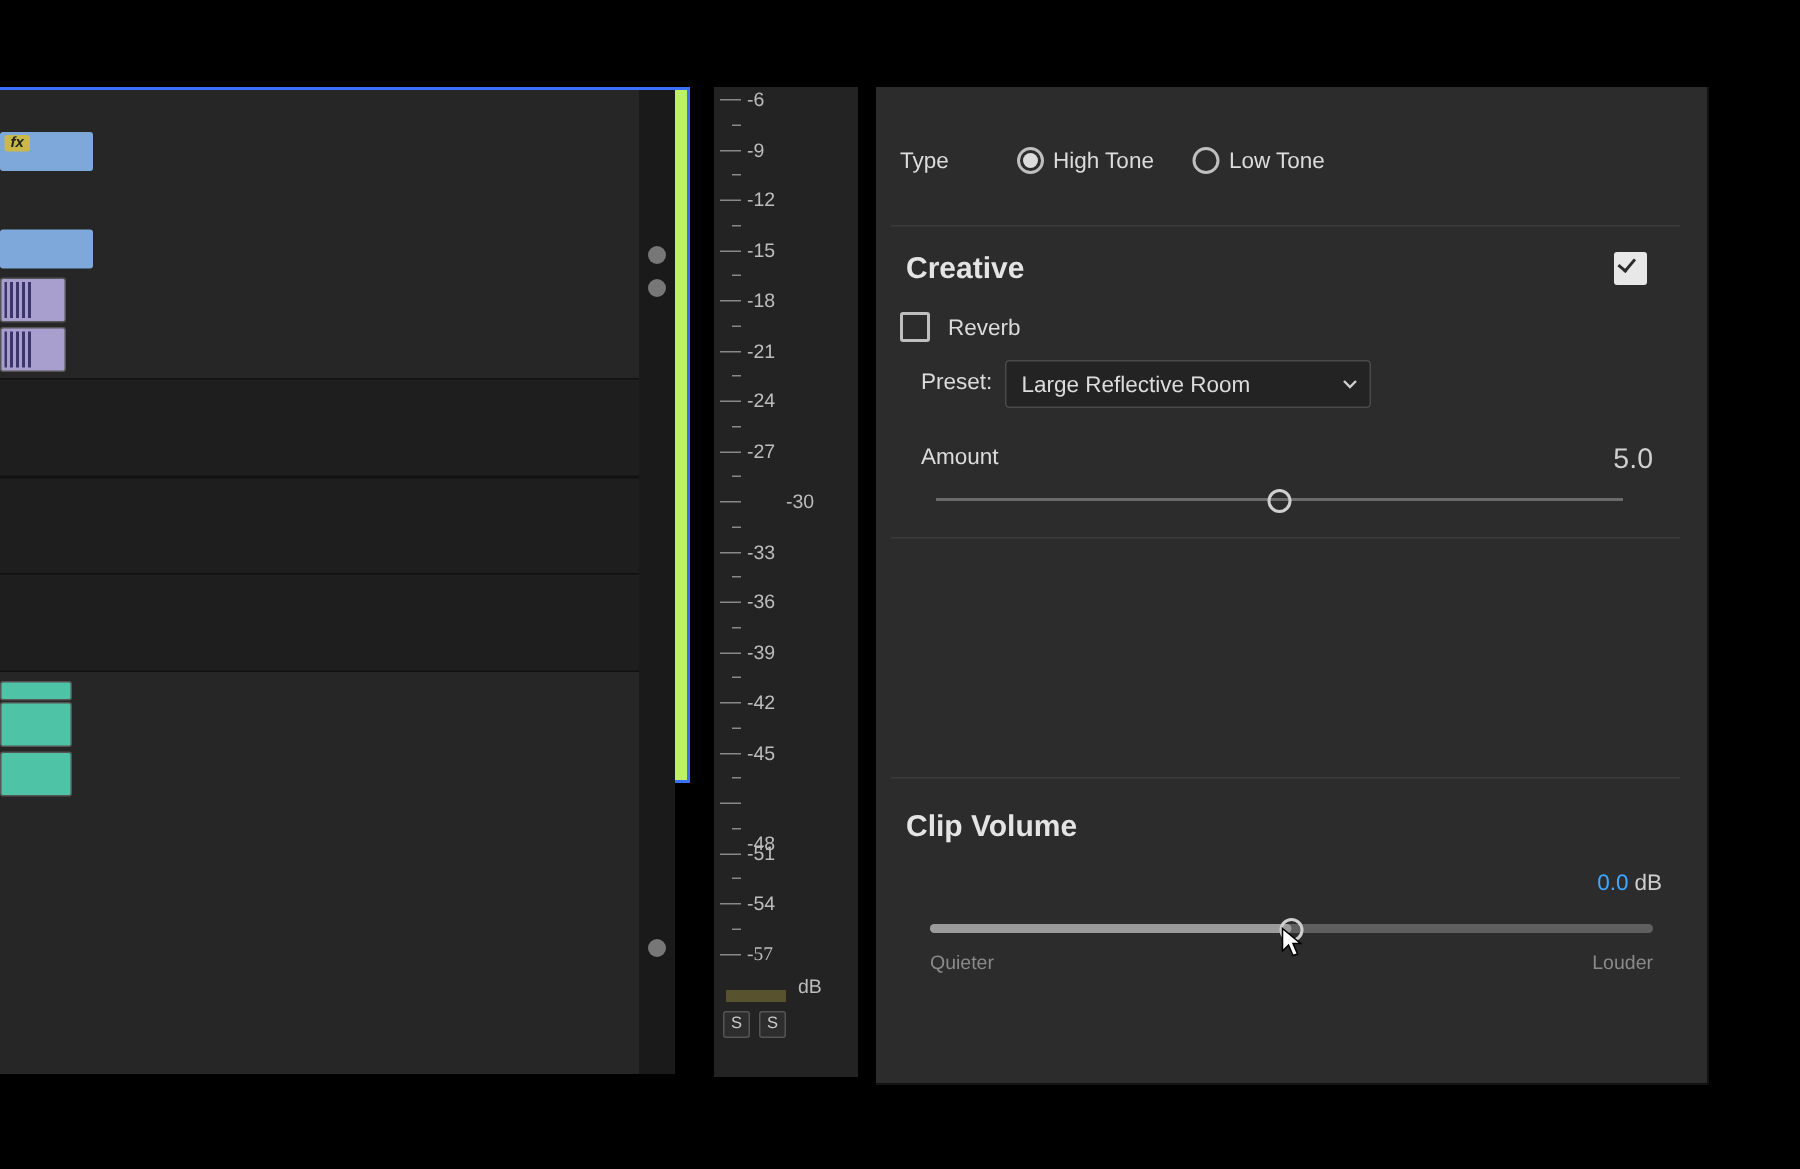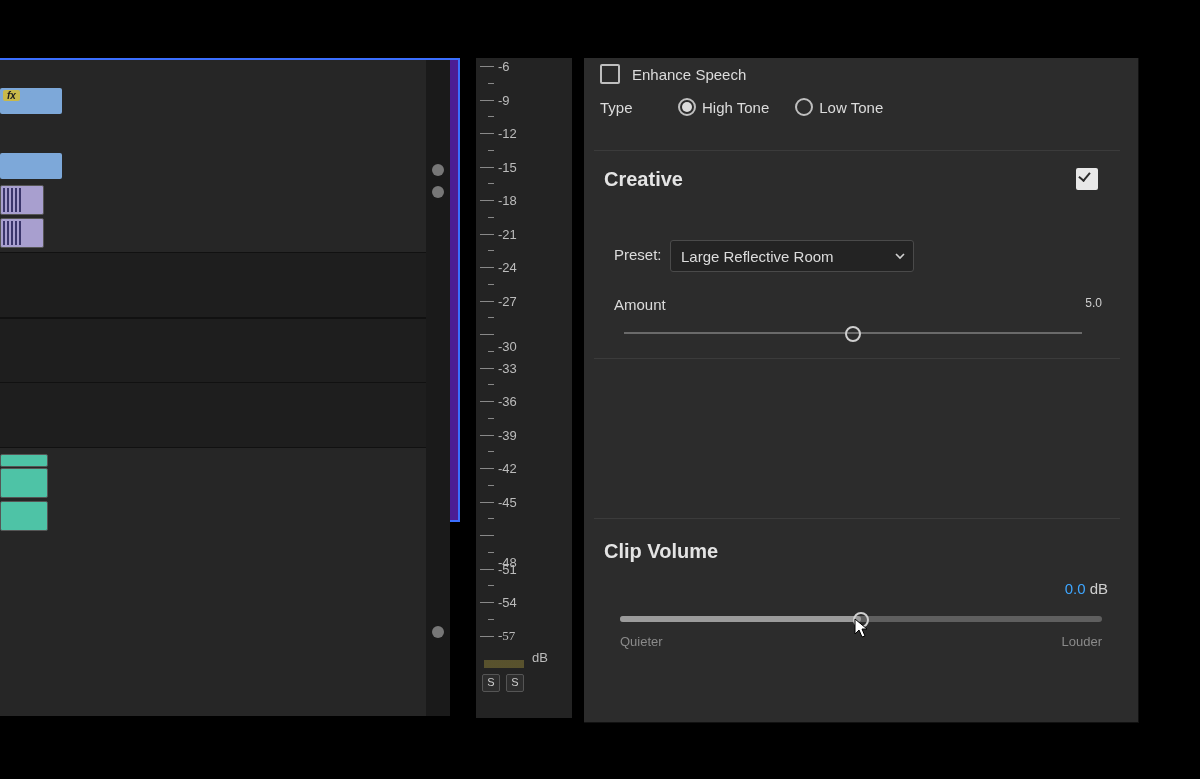"Enhance Speech" div.row { html: <div> <span></span> <span>Enhance Speech</span> </div> -> none }
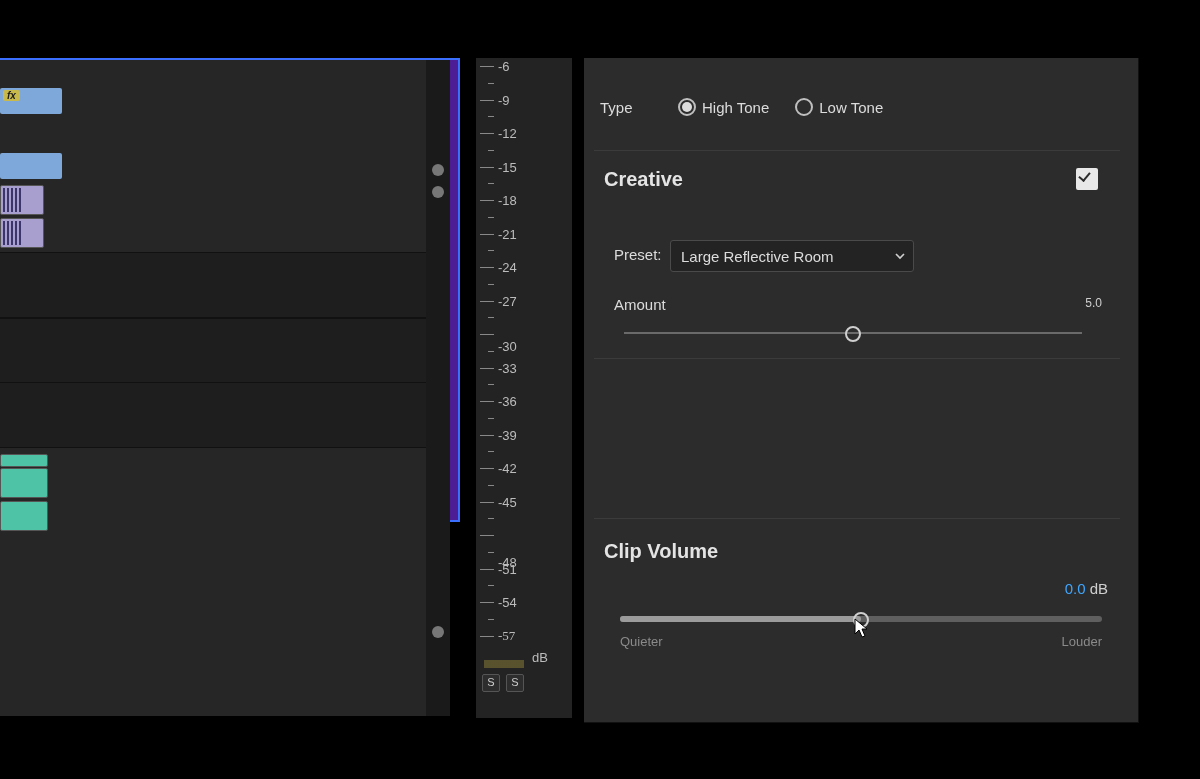"fx" .timeline { background: #4c1d95 -> #bef264 }
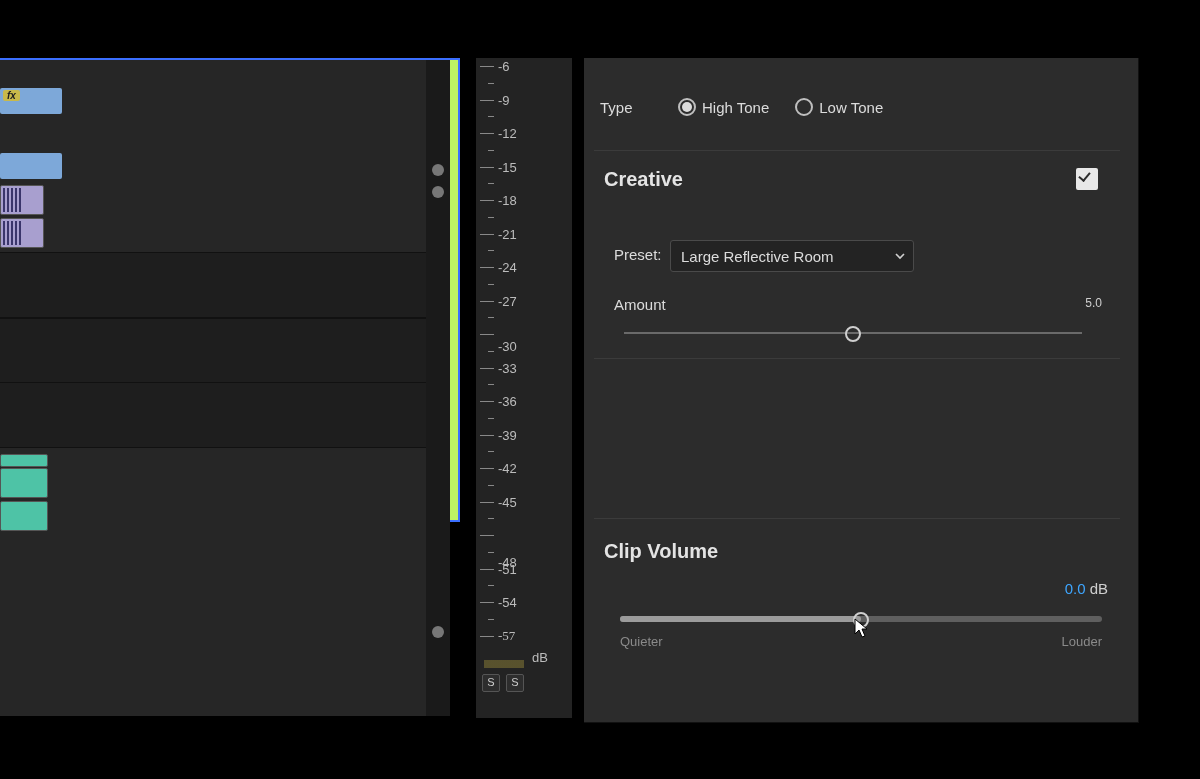"Reverb" div.row { html: none -> <div> <span></span> <span>Reverb</span> </div> }
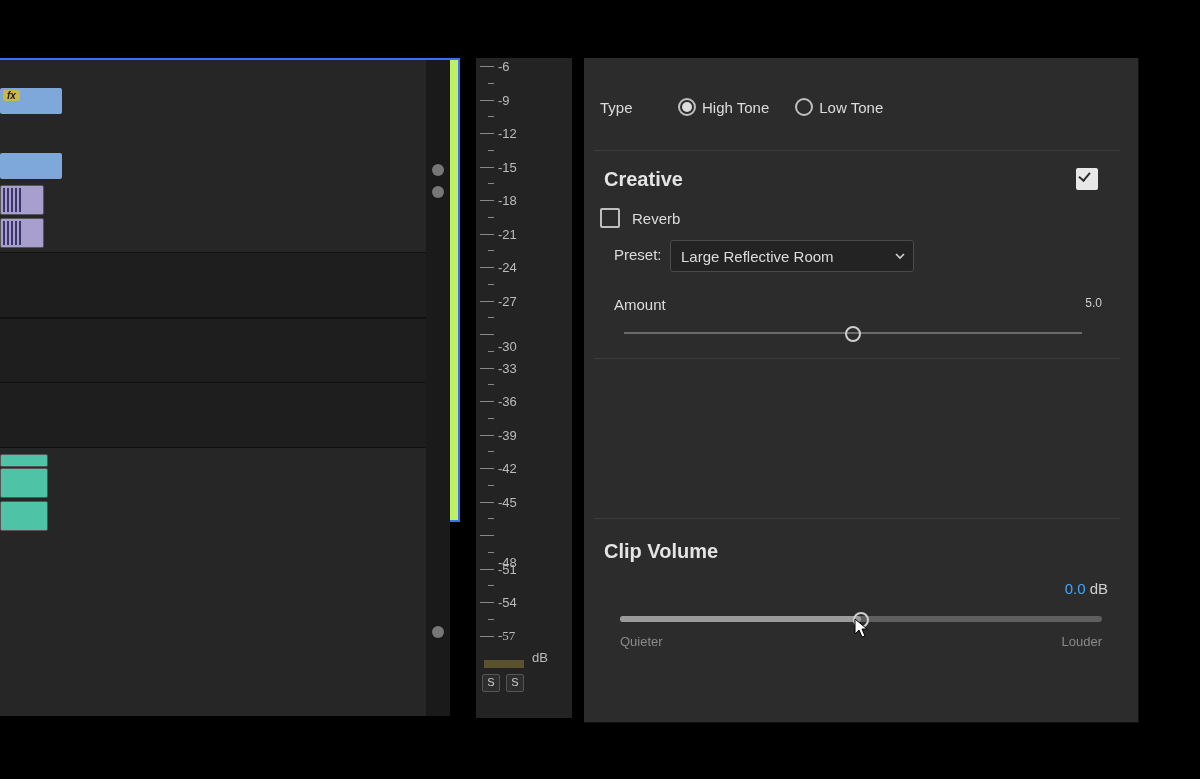"5.0" .amt-val { font-size: 12px -> 19px }
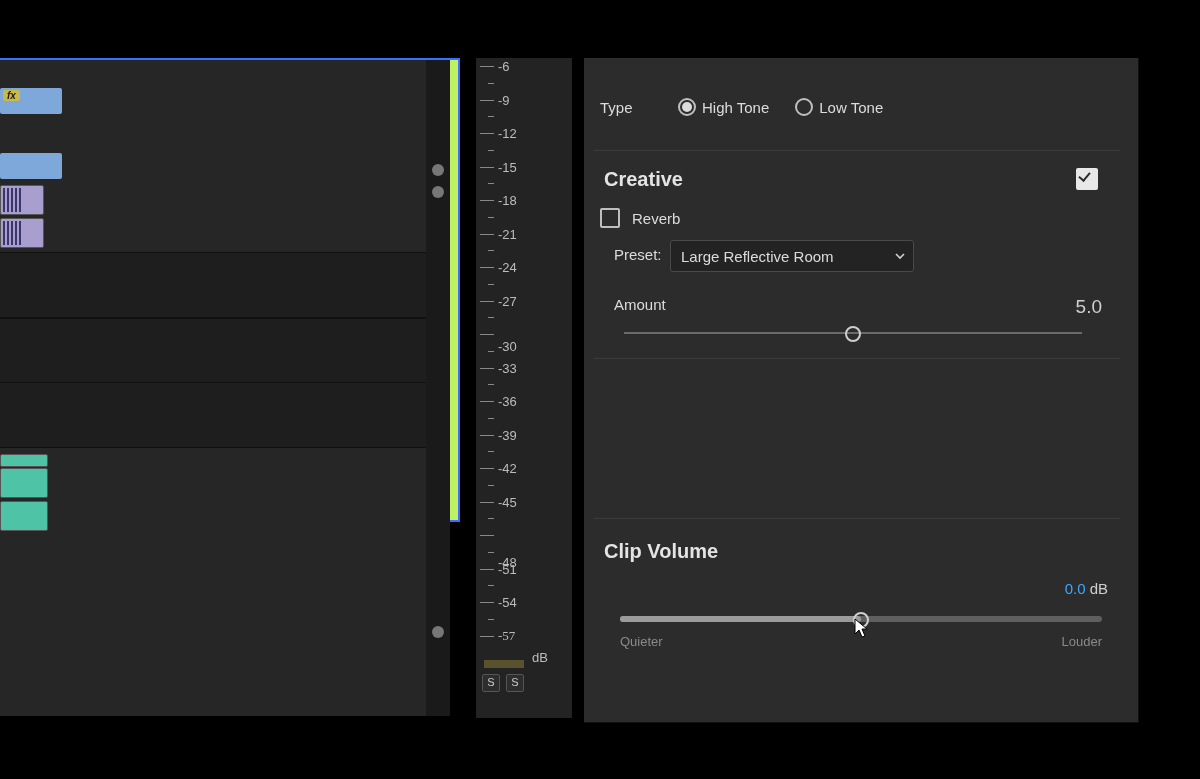"-30" div.meter-lbl { margin-left: none -> 26px; top: 288px -> 276px }
